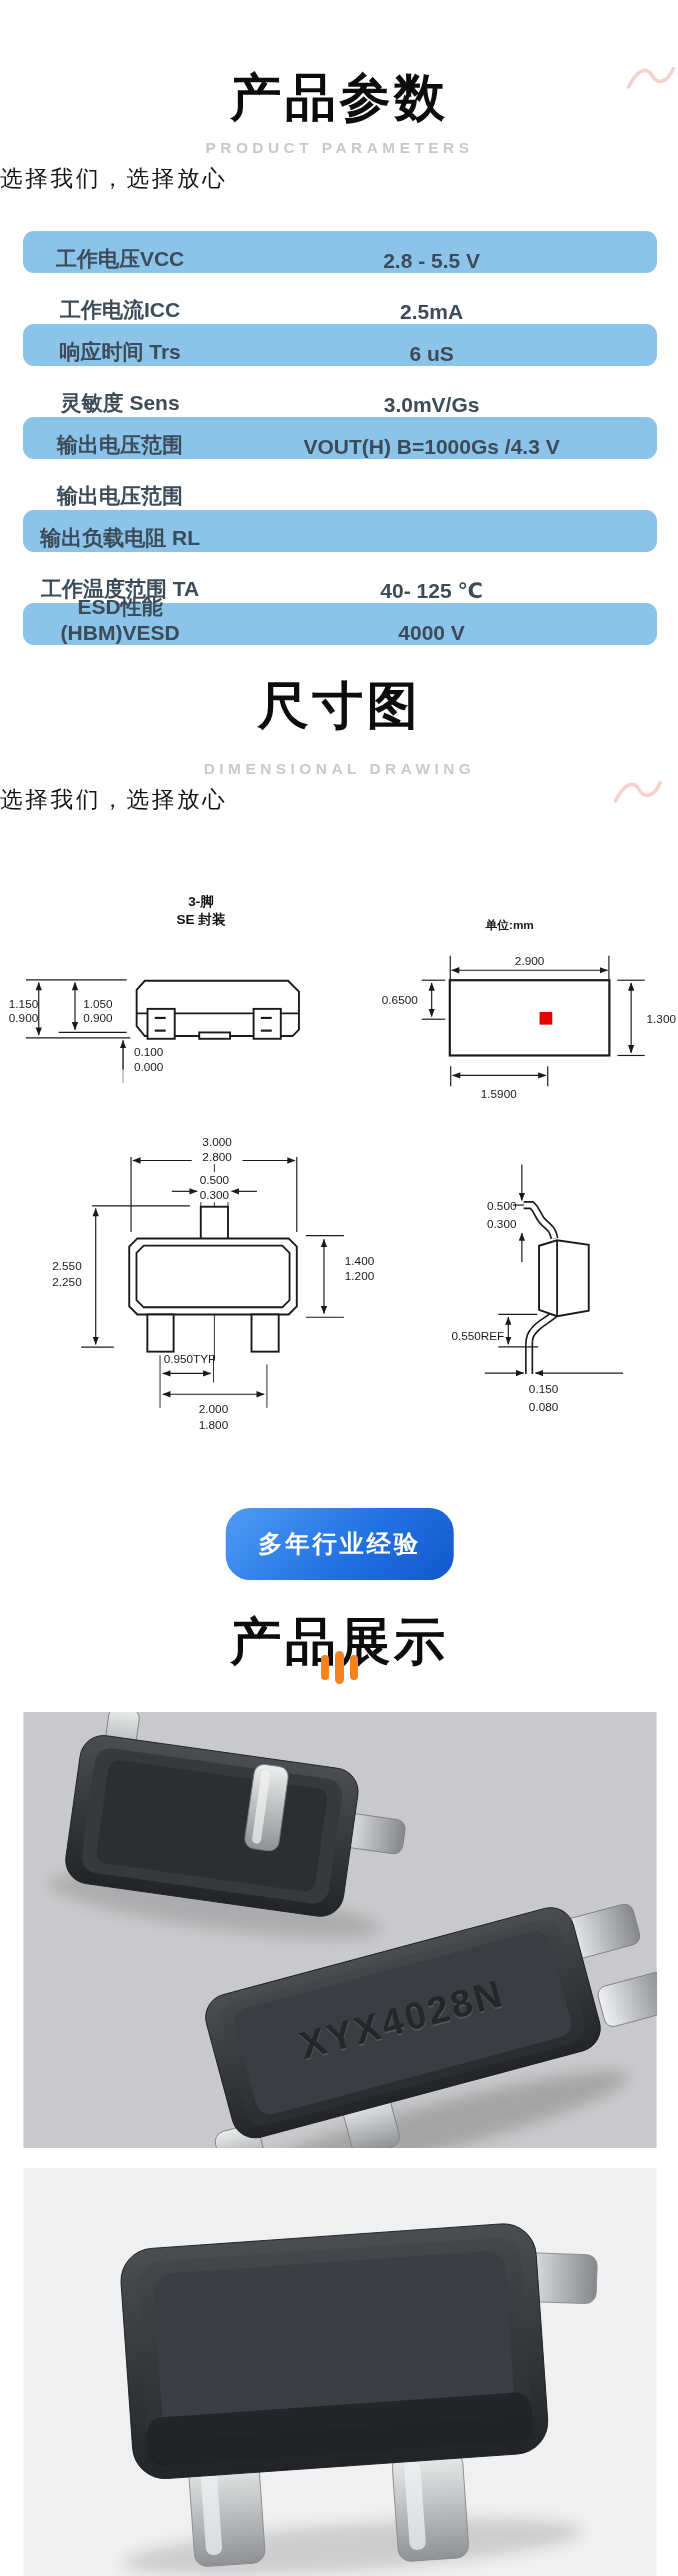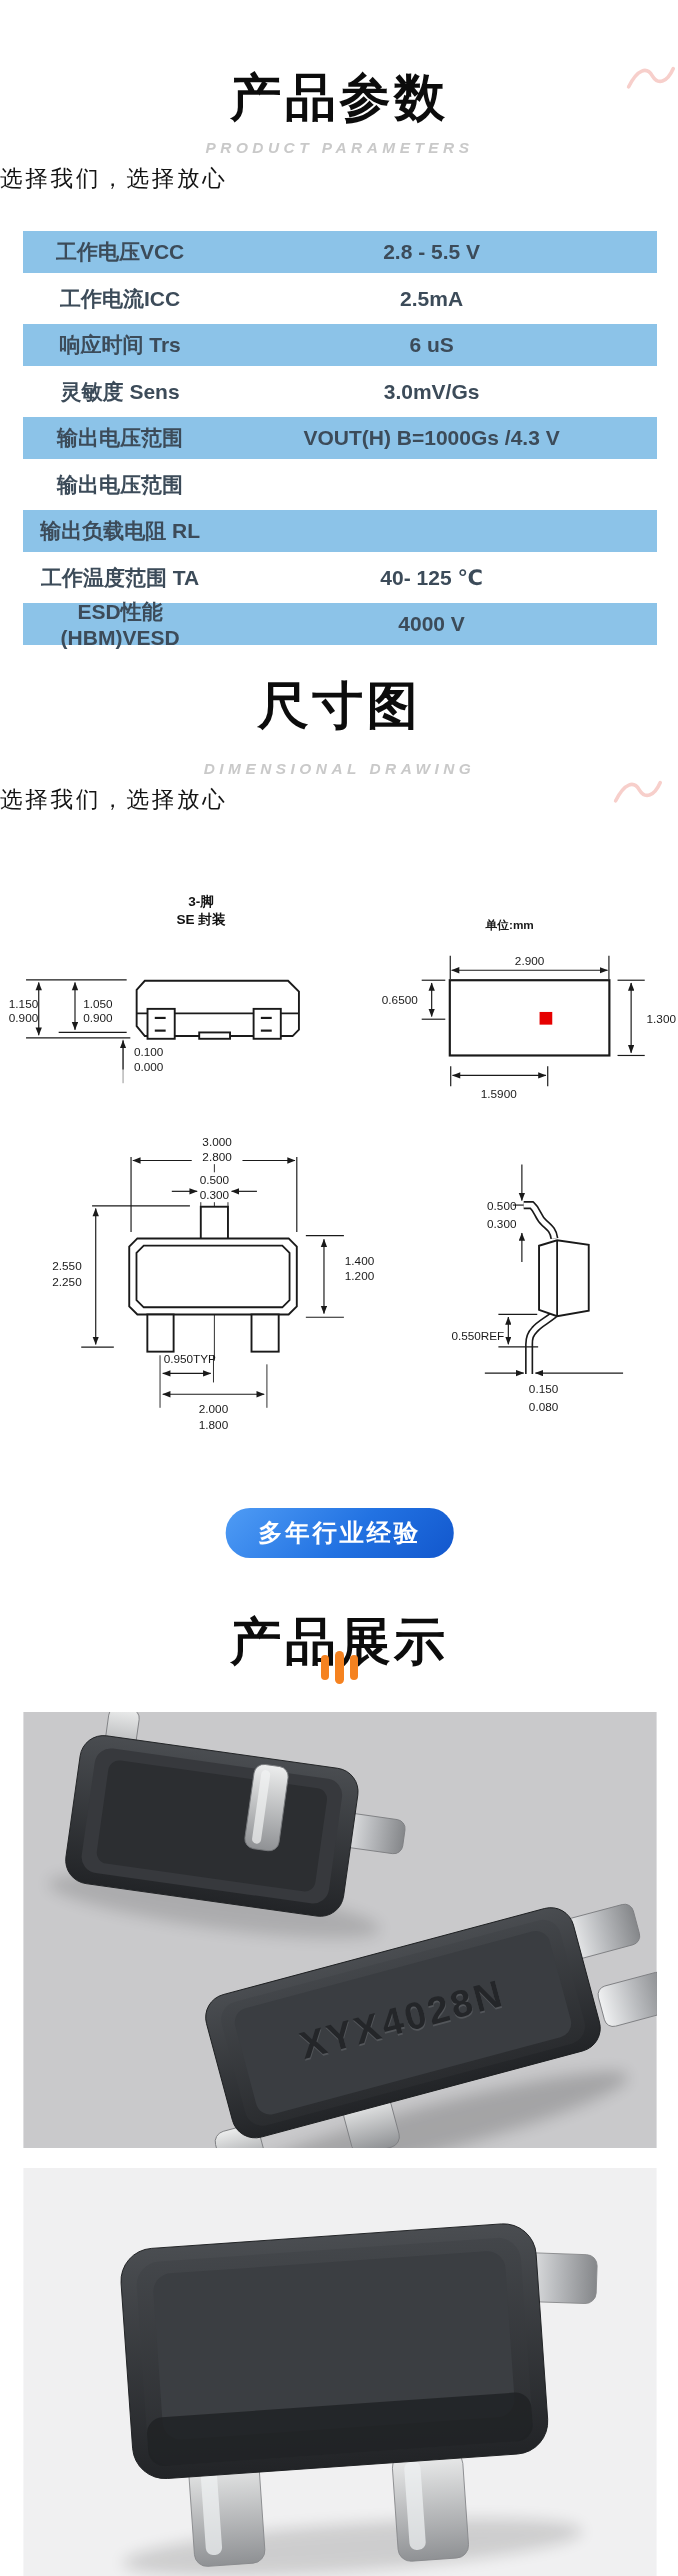"PRODUCT PARAMETERS" .sec-sub { font-style: italic -> none }
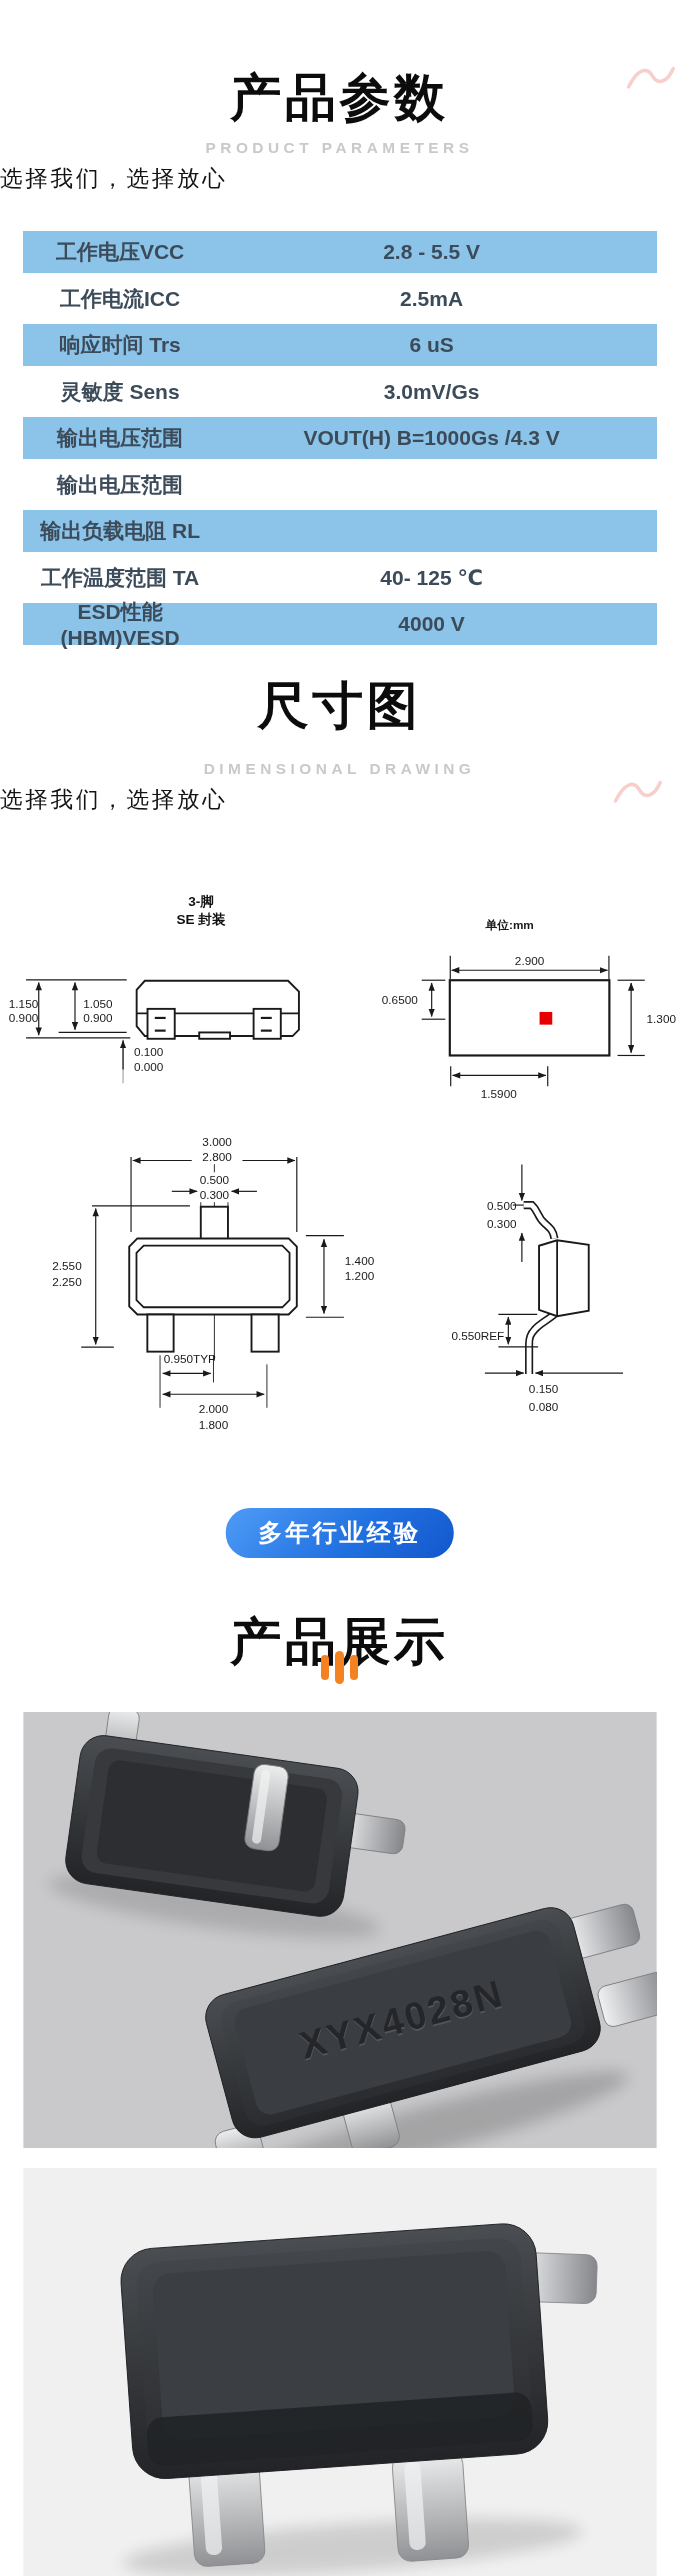"工作电压VCC" .param-row { align-items: center -> flex-end; border-radius: none -> 11px }
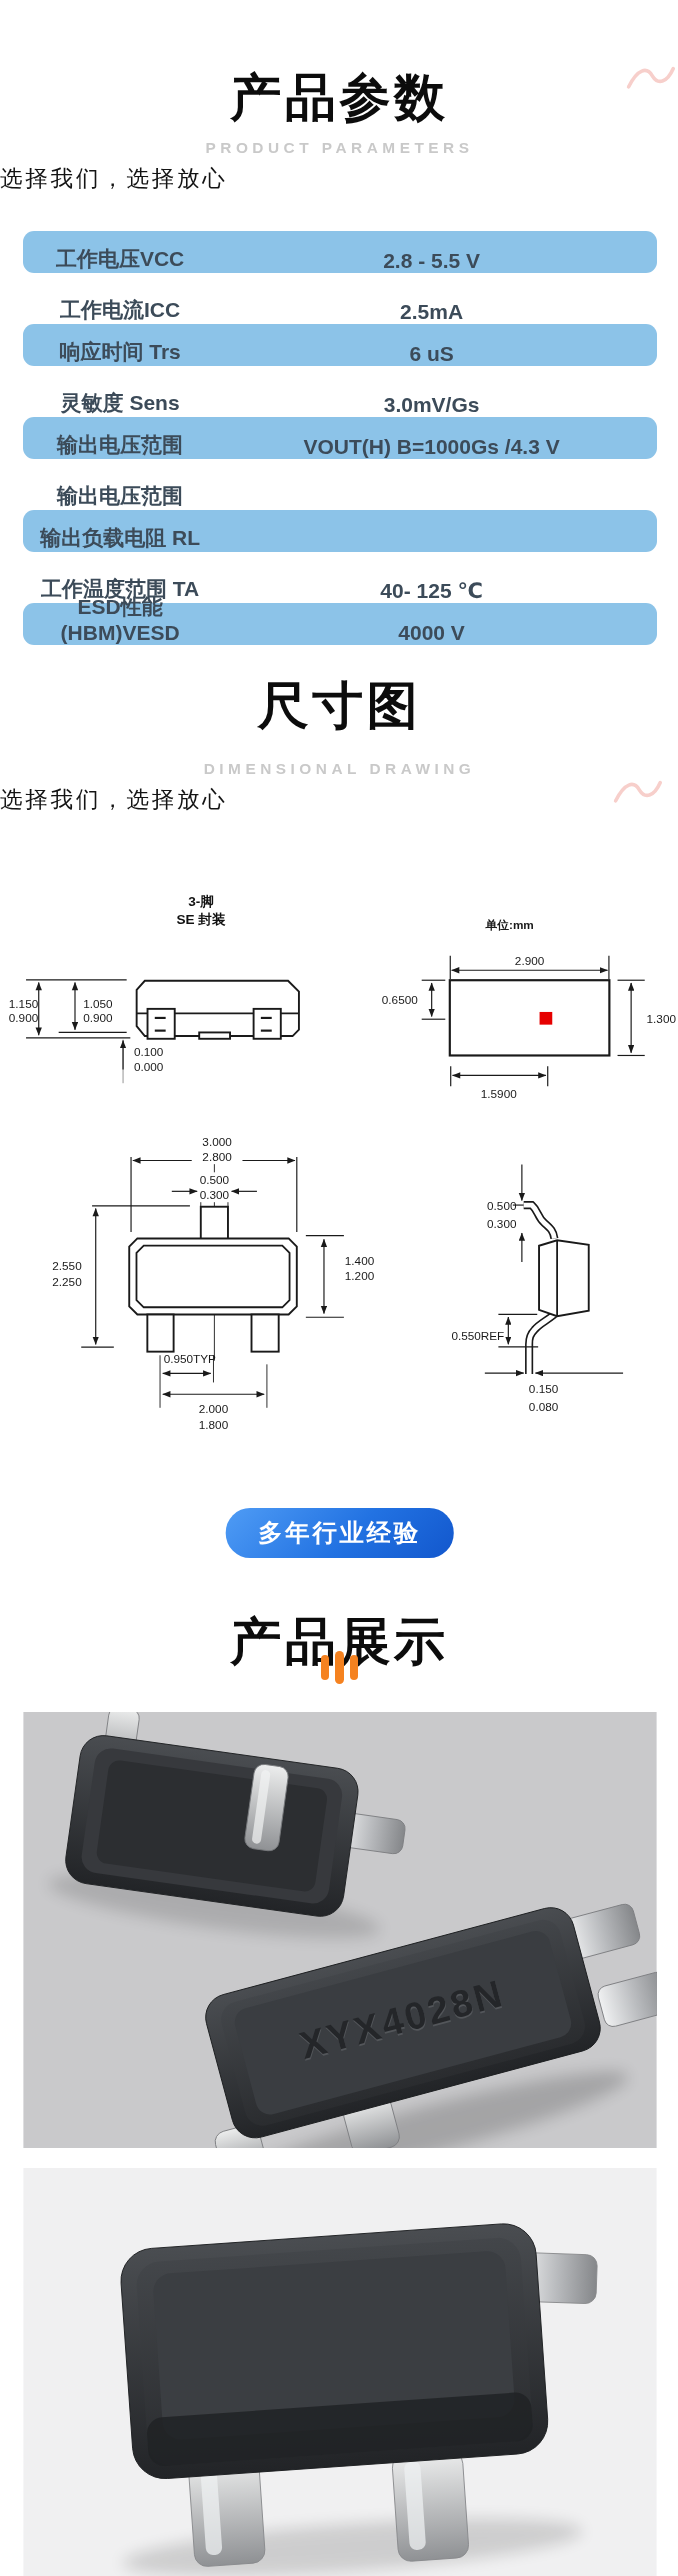"多年行业经验" #badge { padding: 9px 33px -> 20px 33px }
